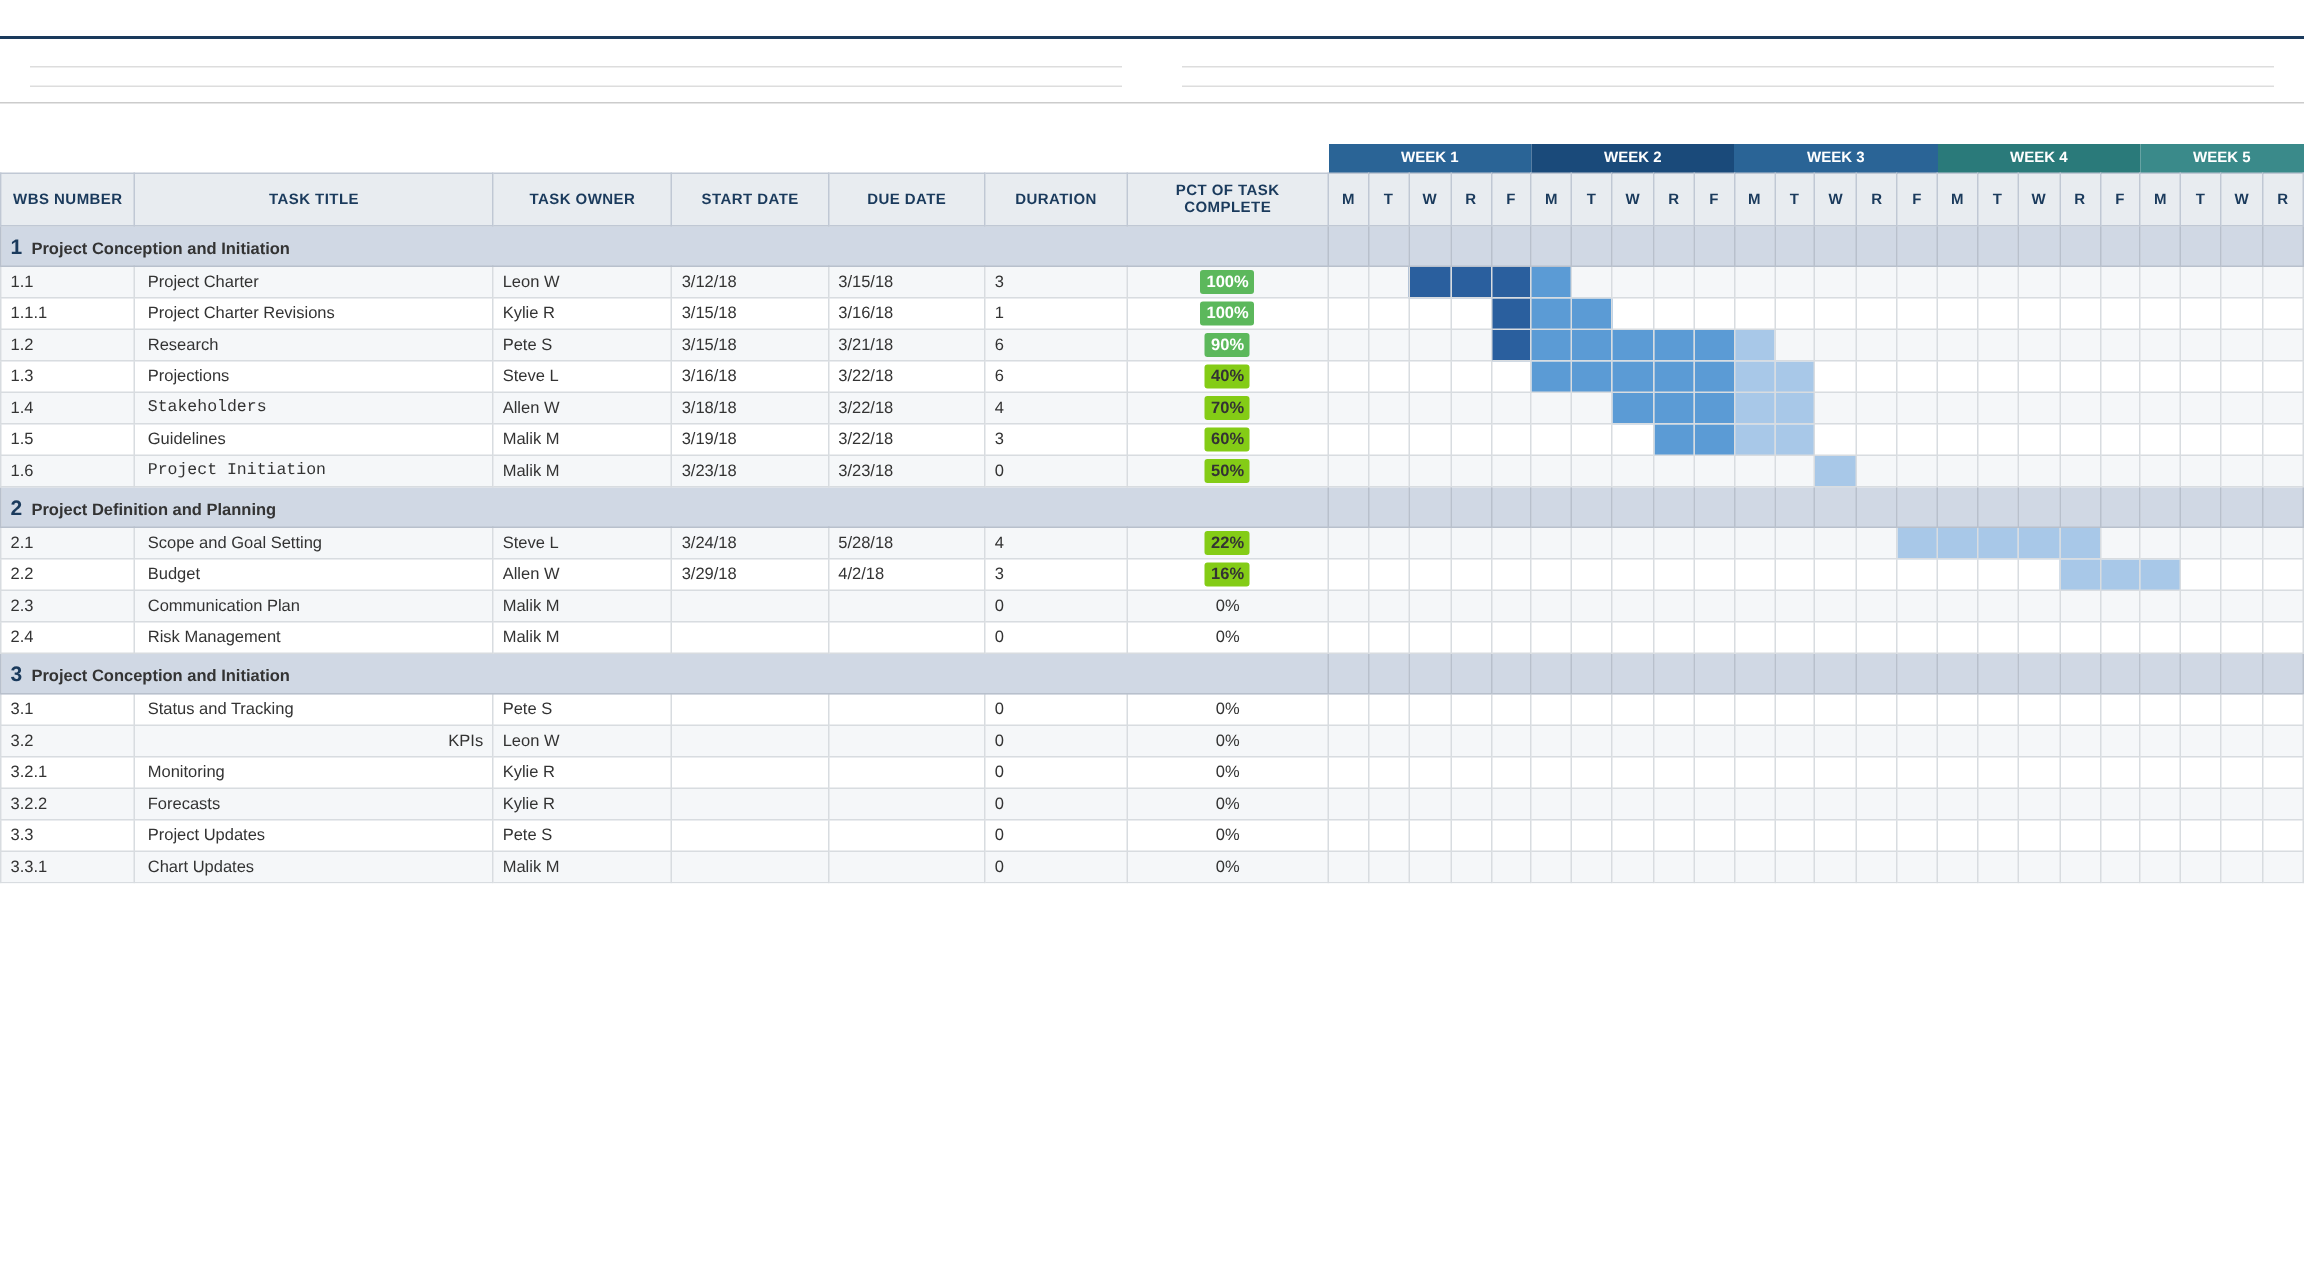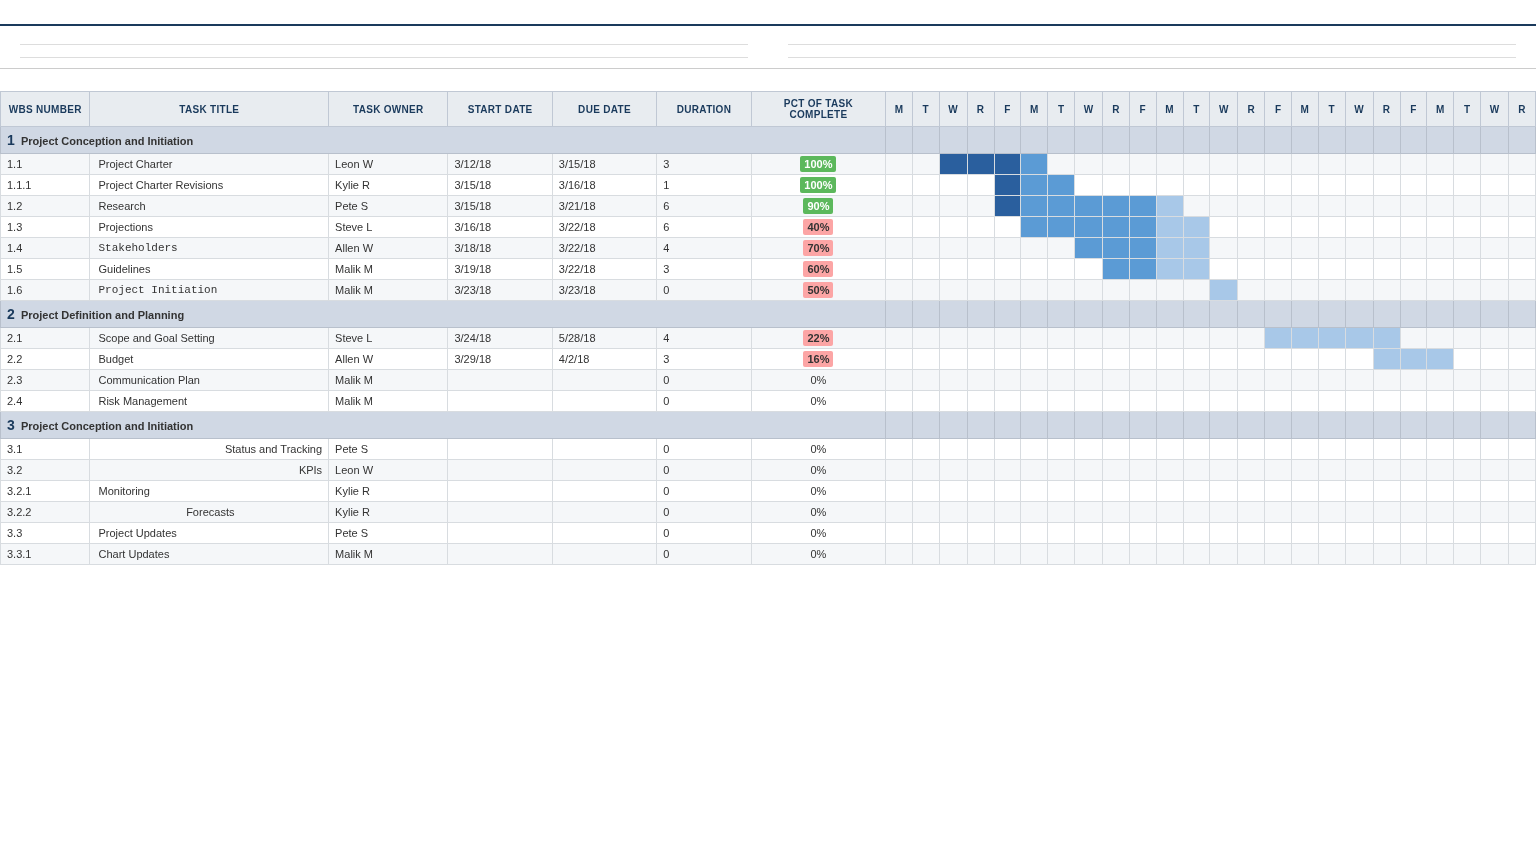"PHASE ONE" .phase-one { font-size: 11px -> 15px }
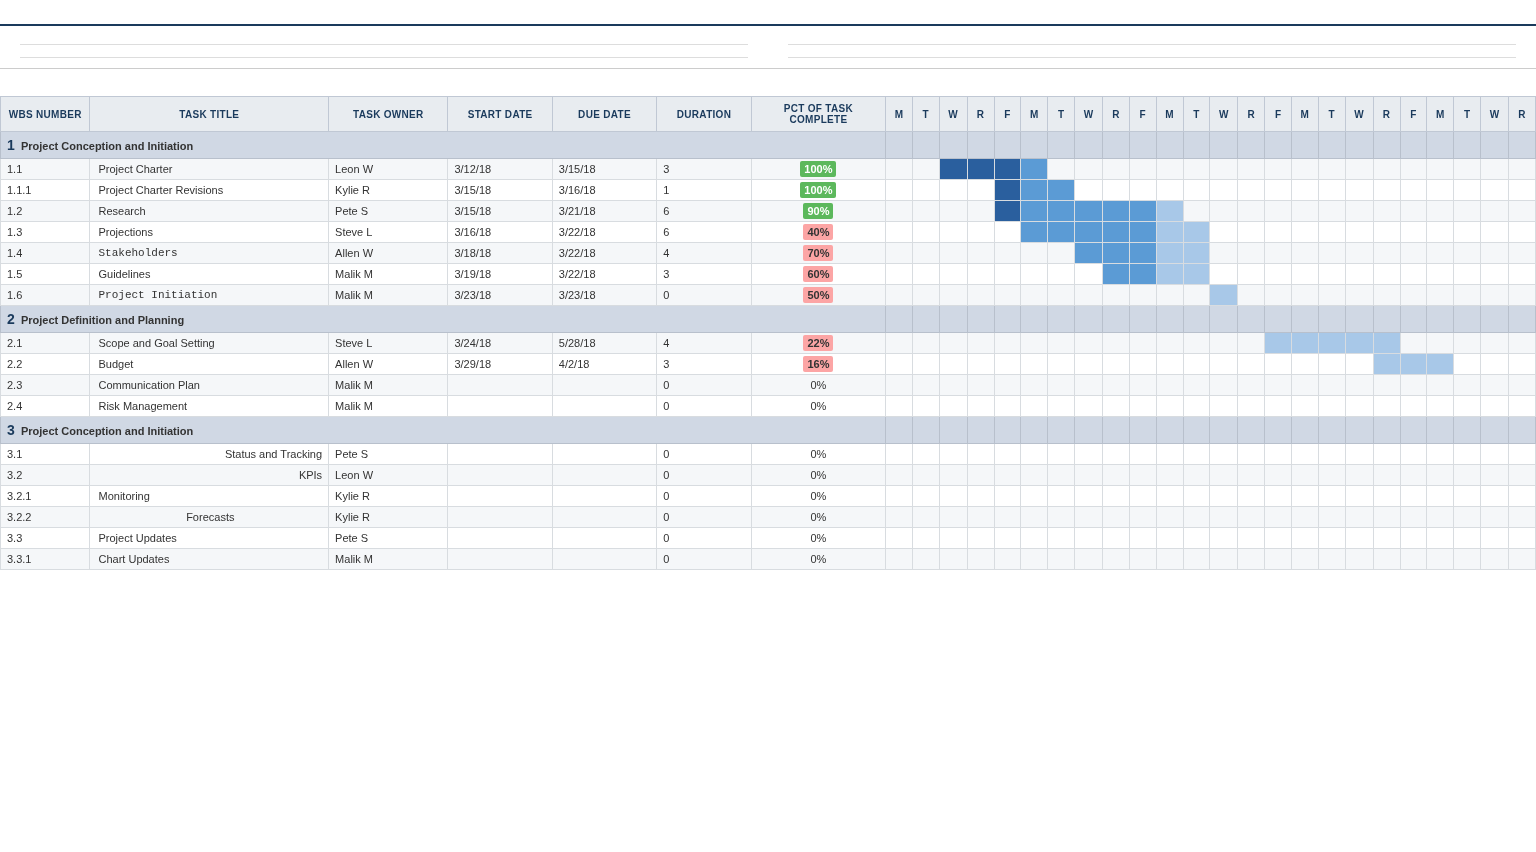"WEEK 1" tr.week-header-row { html: none -> <tr> <th></th> <th>WEEK 1</th> <th>WEEK 2</th> <th>WEEK 3</th> <th>WEEK 4</th> <th>WEEK 5</th> </tr> }
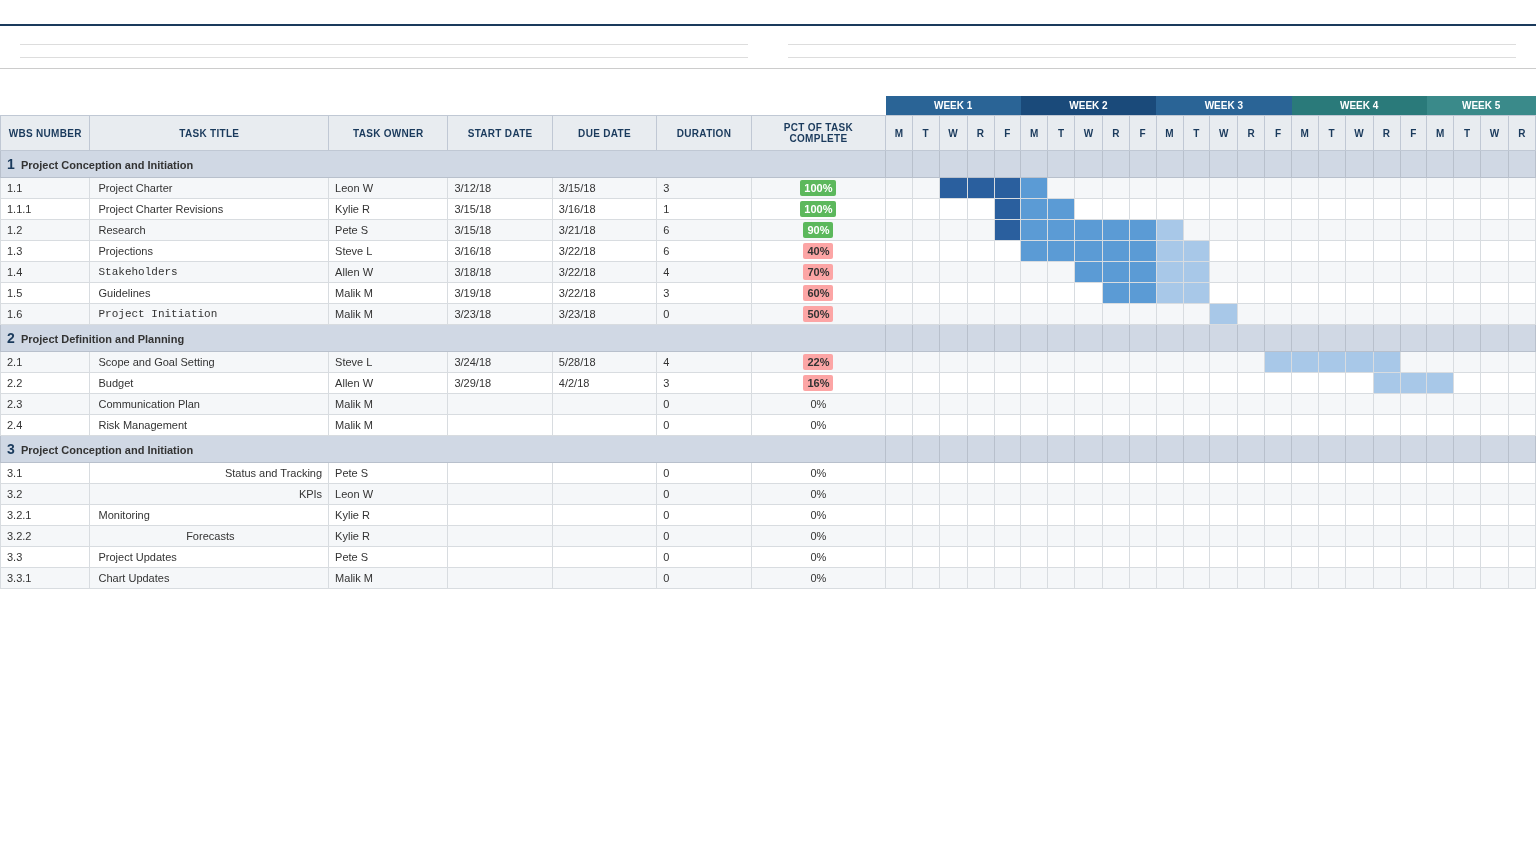"40%" .pct-light { background: #fca5a5 -> #84cc16 }
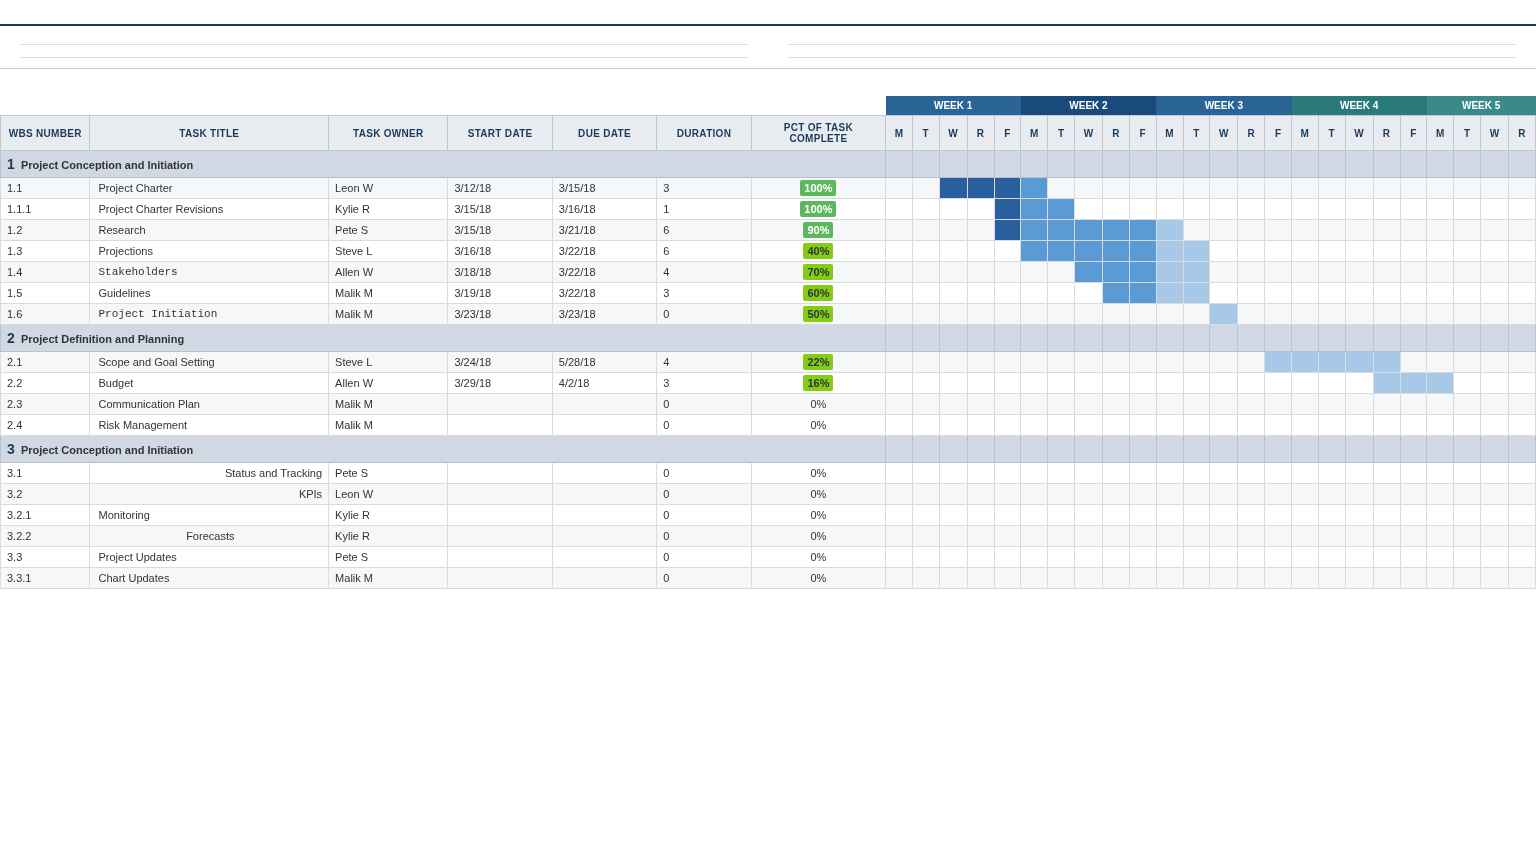"Status and Tracking" td { text-align: right -> none }
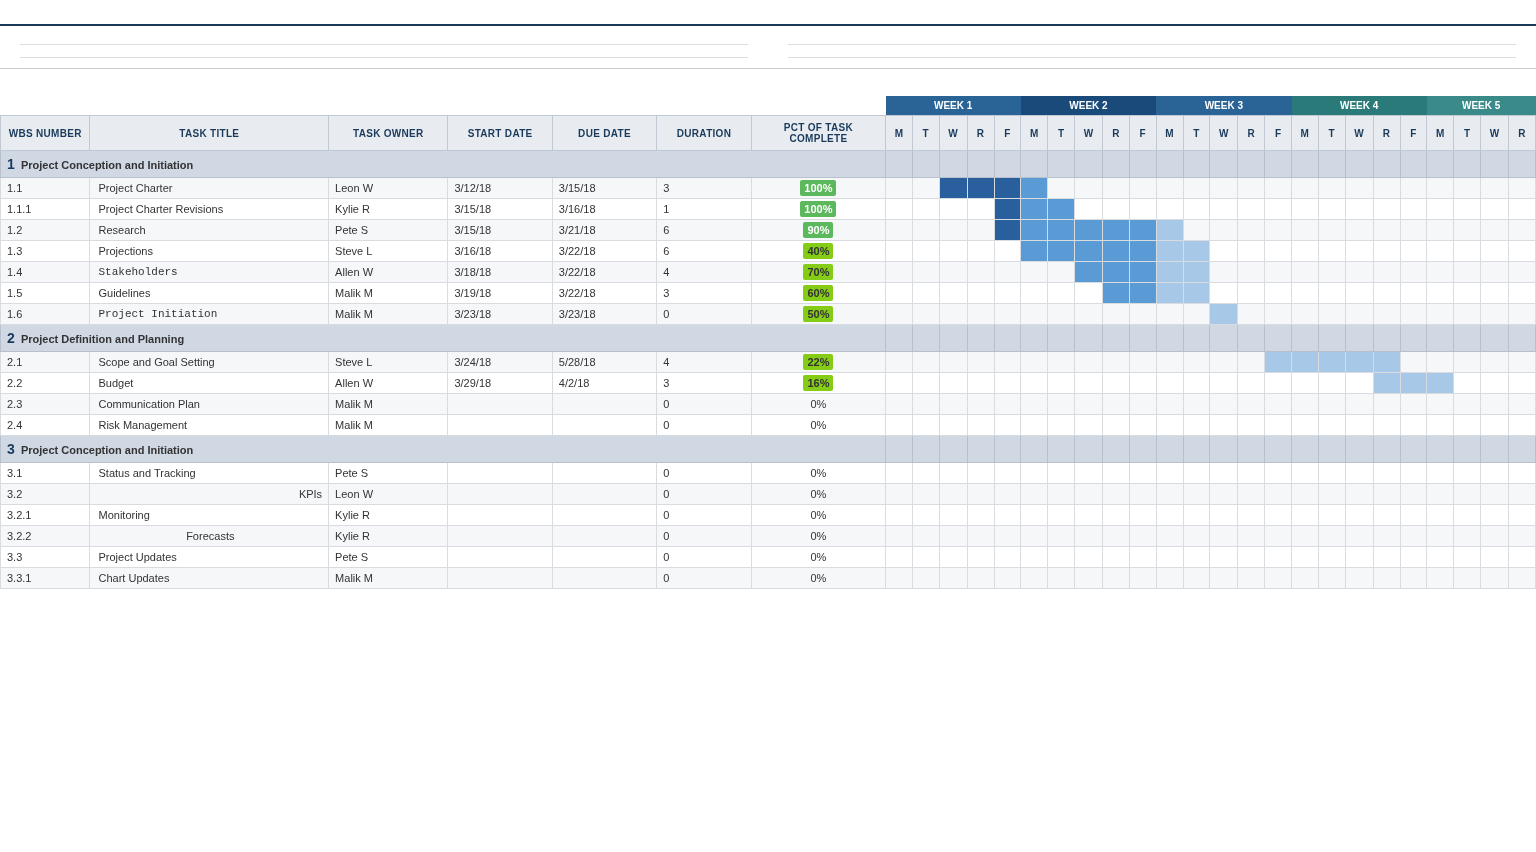"Forecasts" td { text-align: center -> none }
